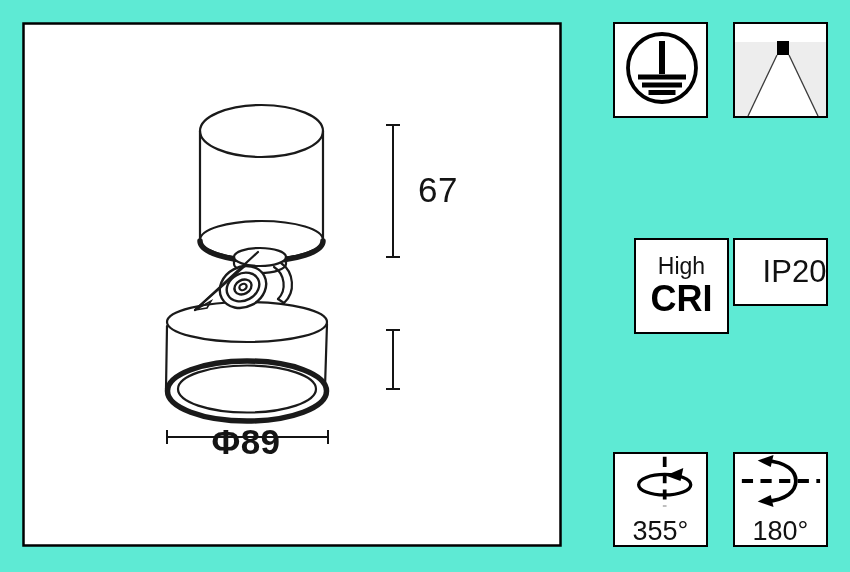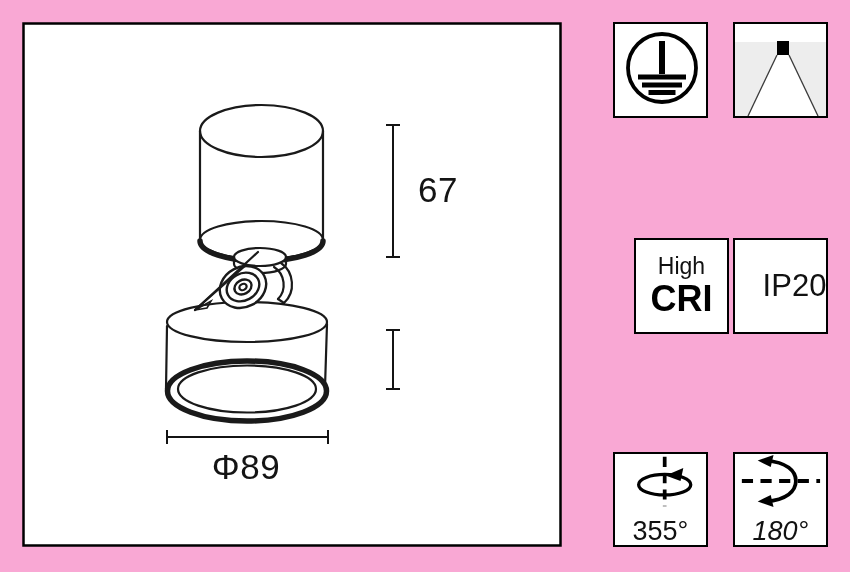"67" .stage { background: #f9a8d4 -> #5eead4 }
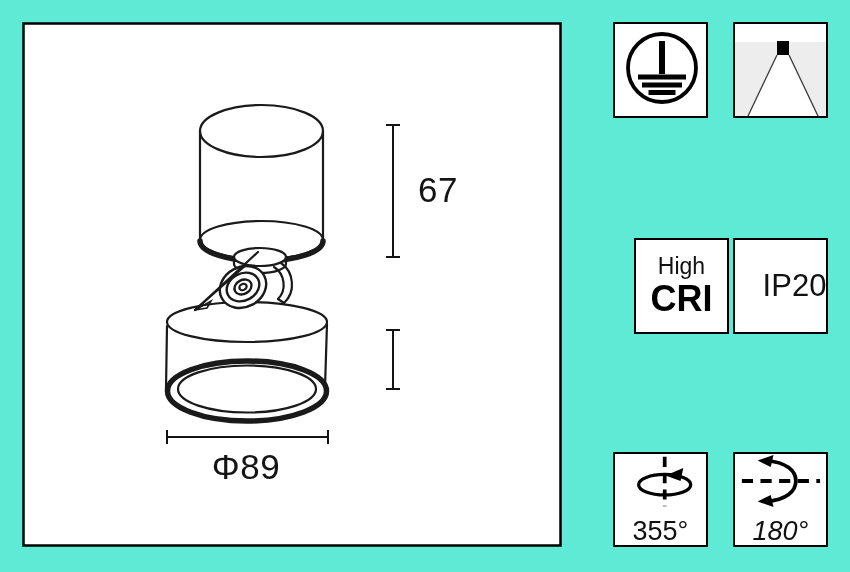"IP20" div.badge { height: 96px -> 68px }
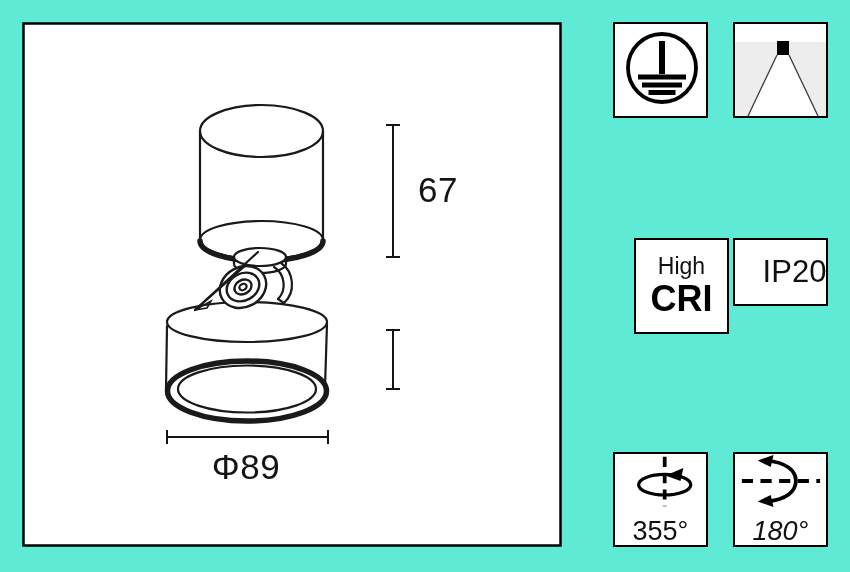"Φ89" div.dim { font-weight: none -> bold; top: 444px -> 419px }
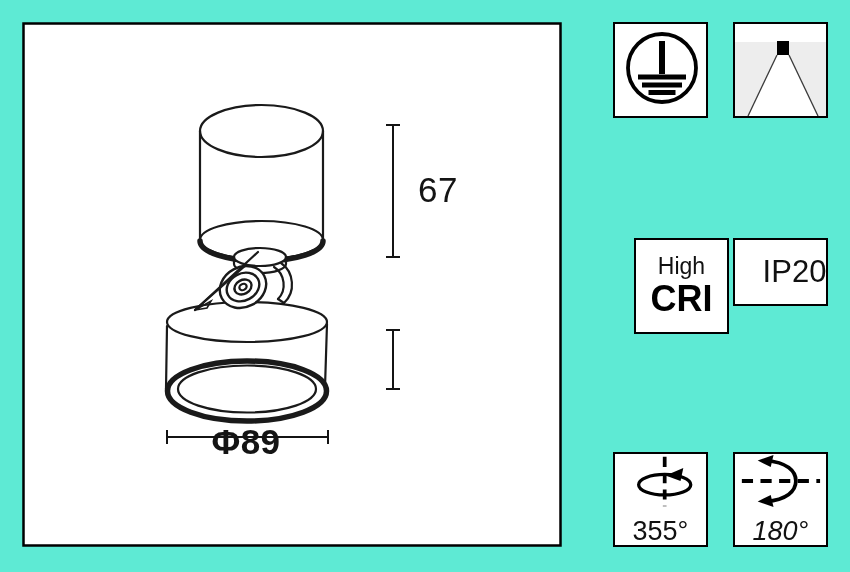"180°" div.badge { font-style: italic -> none }
